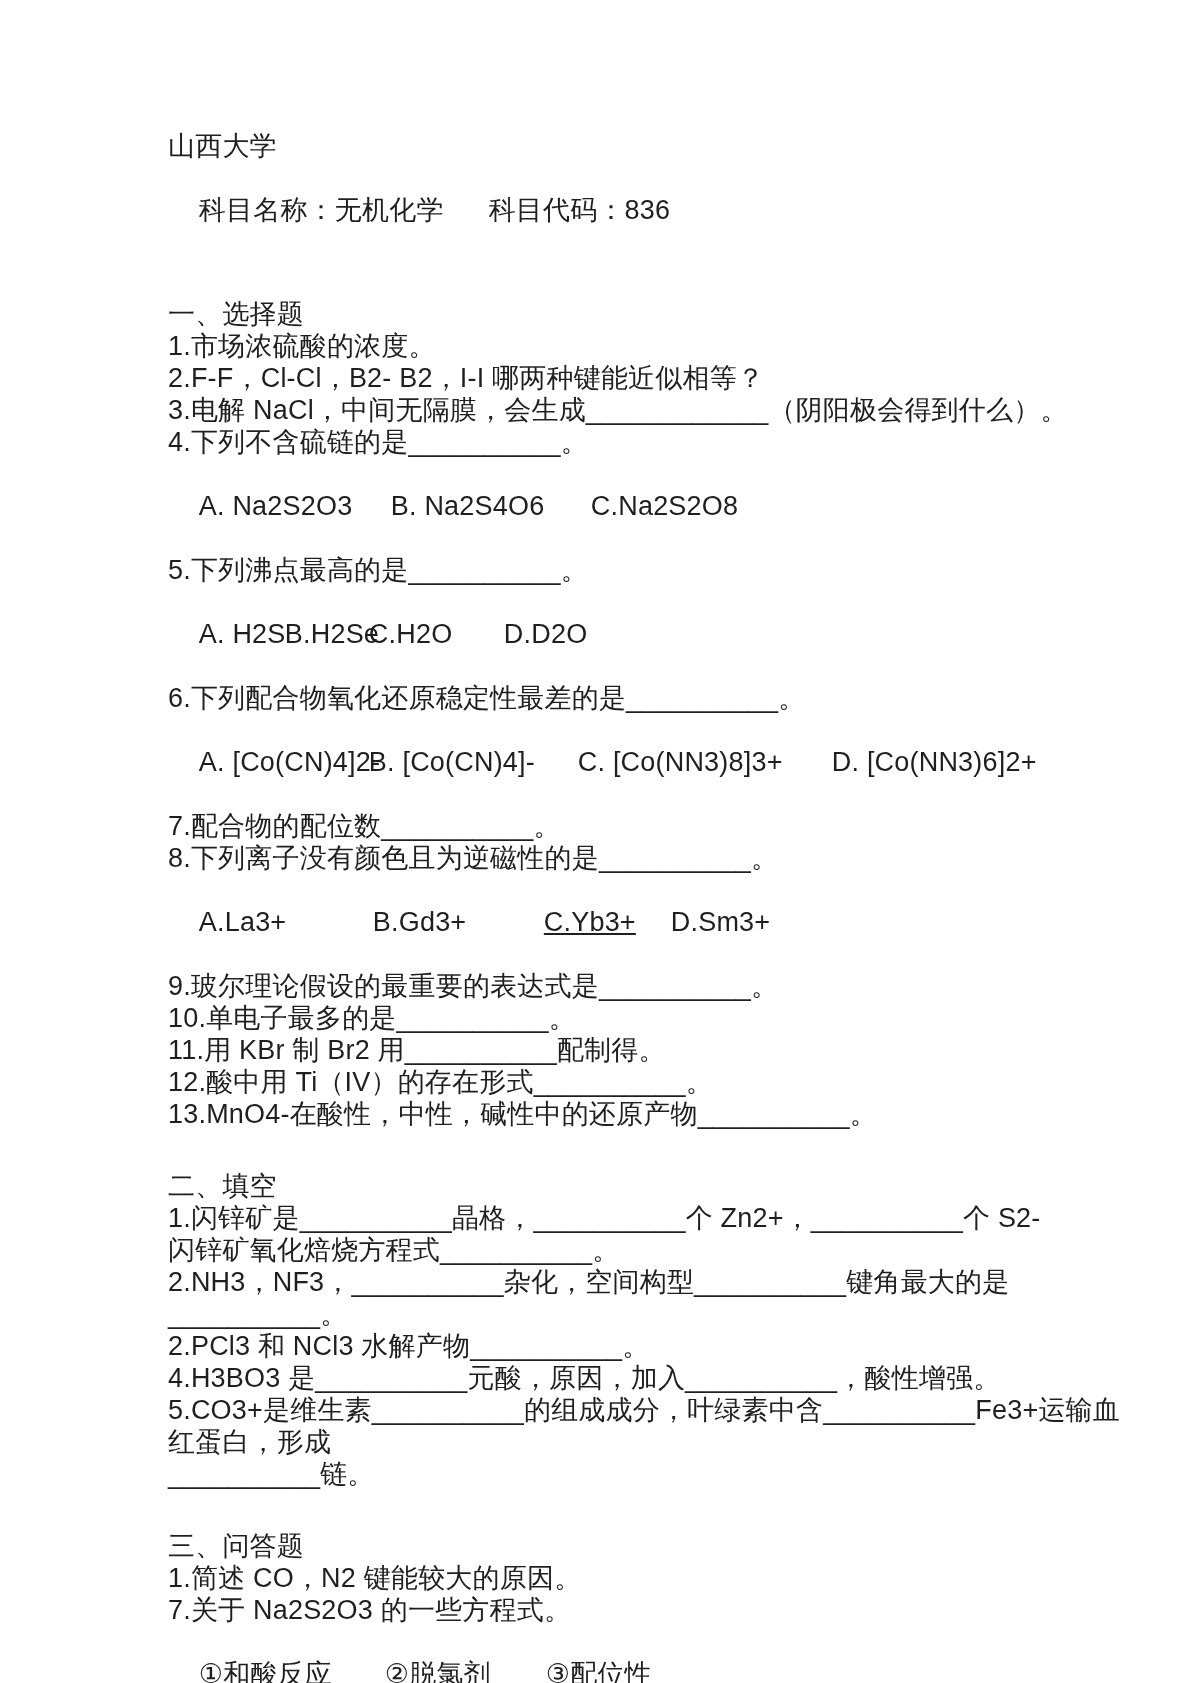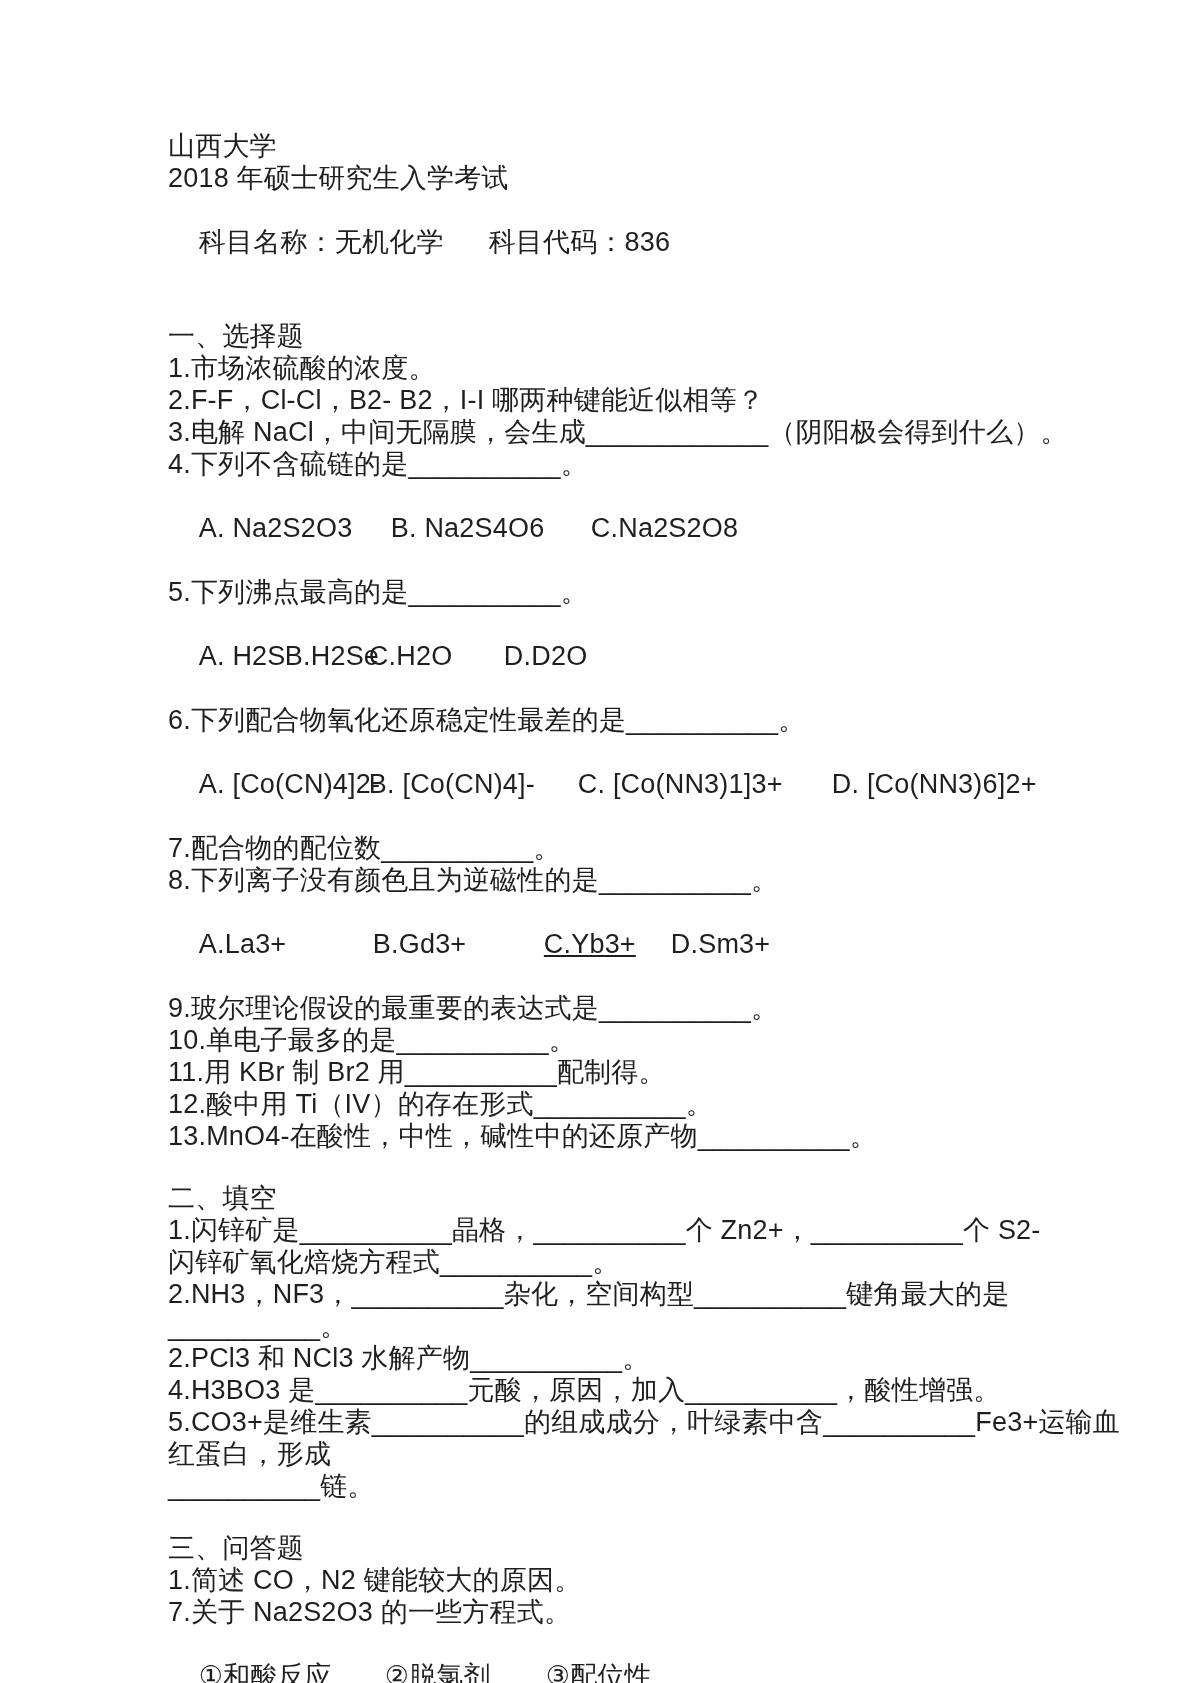"2018 年硕士研究生入学考试" div.line { html: <div>2018 年硕士研究生入学考试</div> -> none }
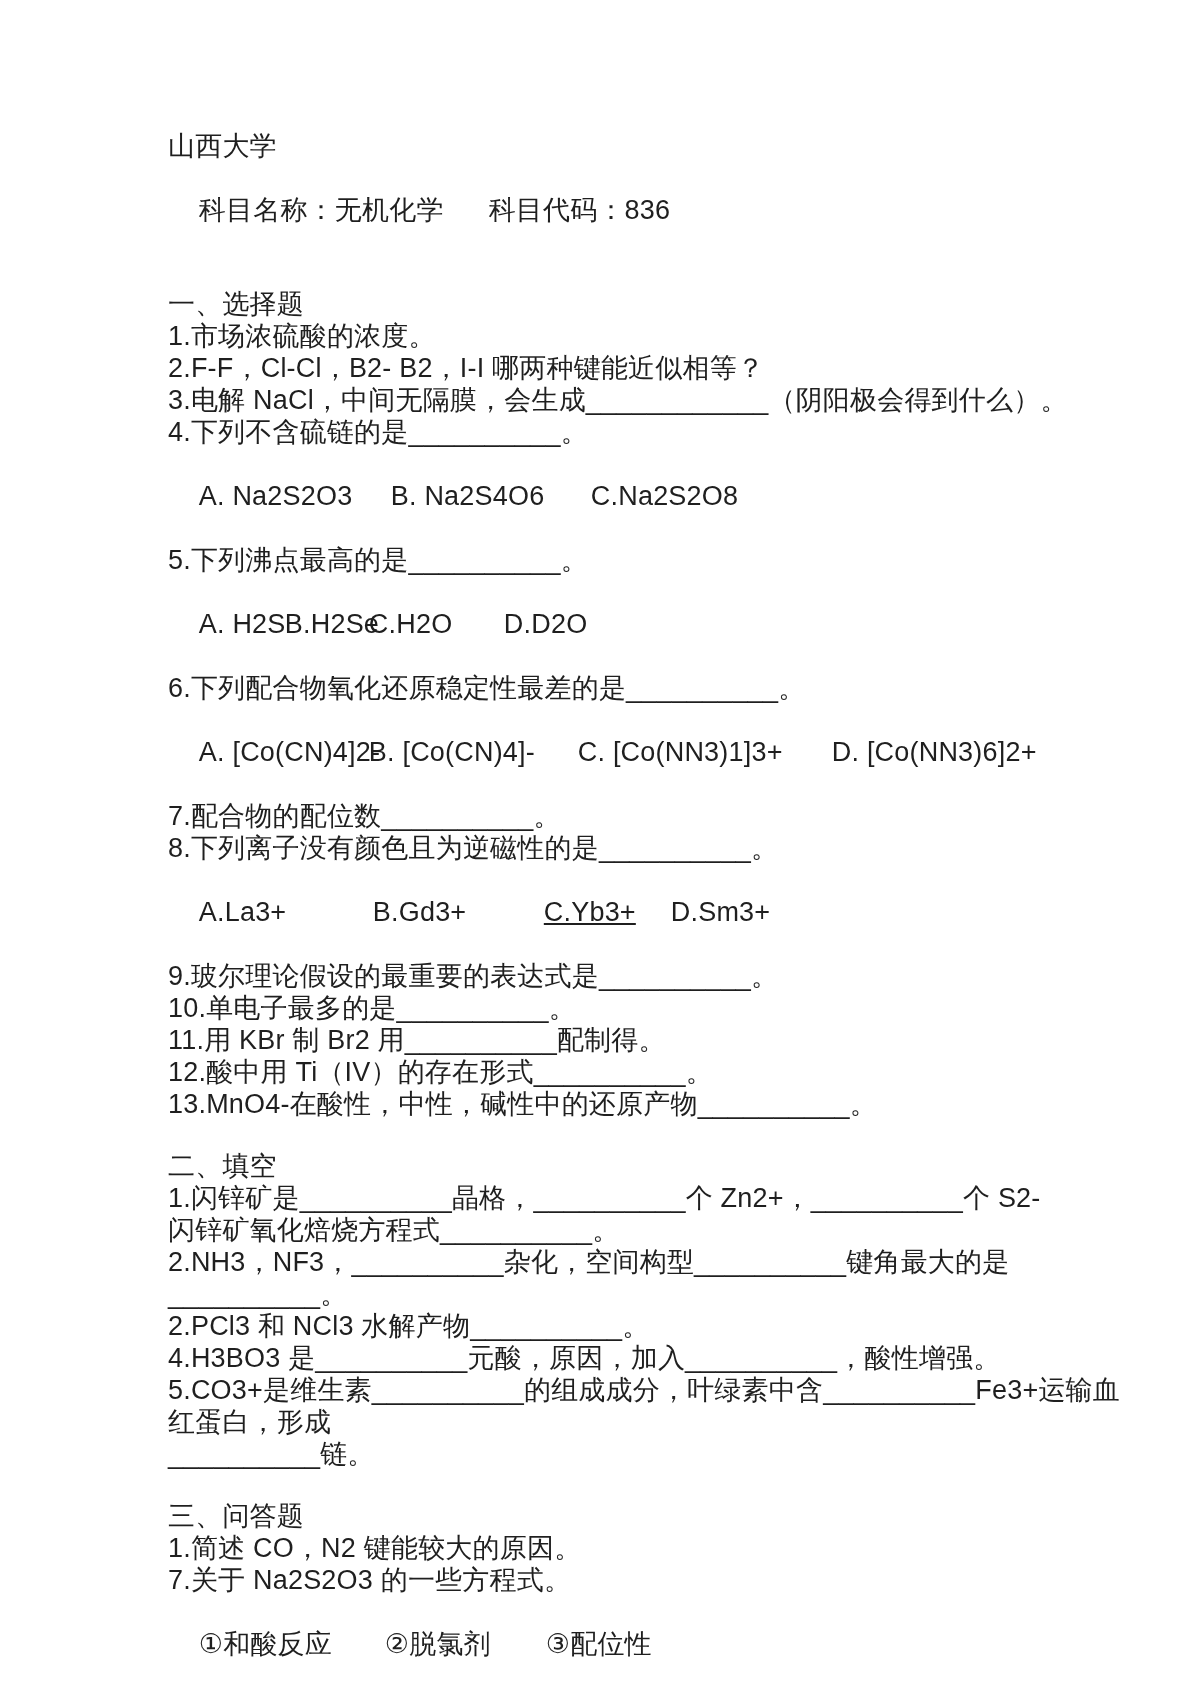"一、选择题" .sec { margin-top: 30px -> 40px }
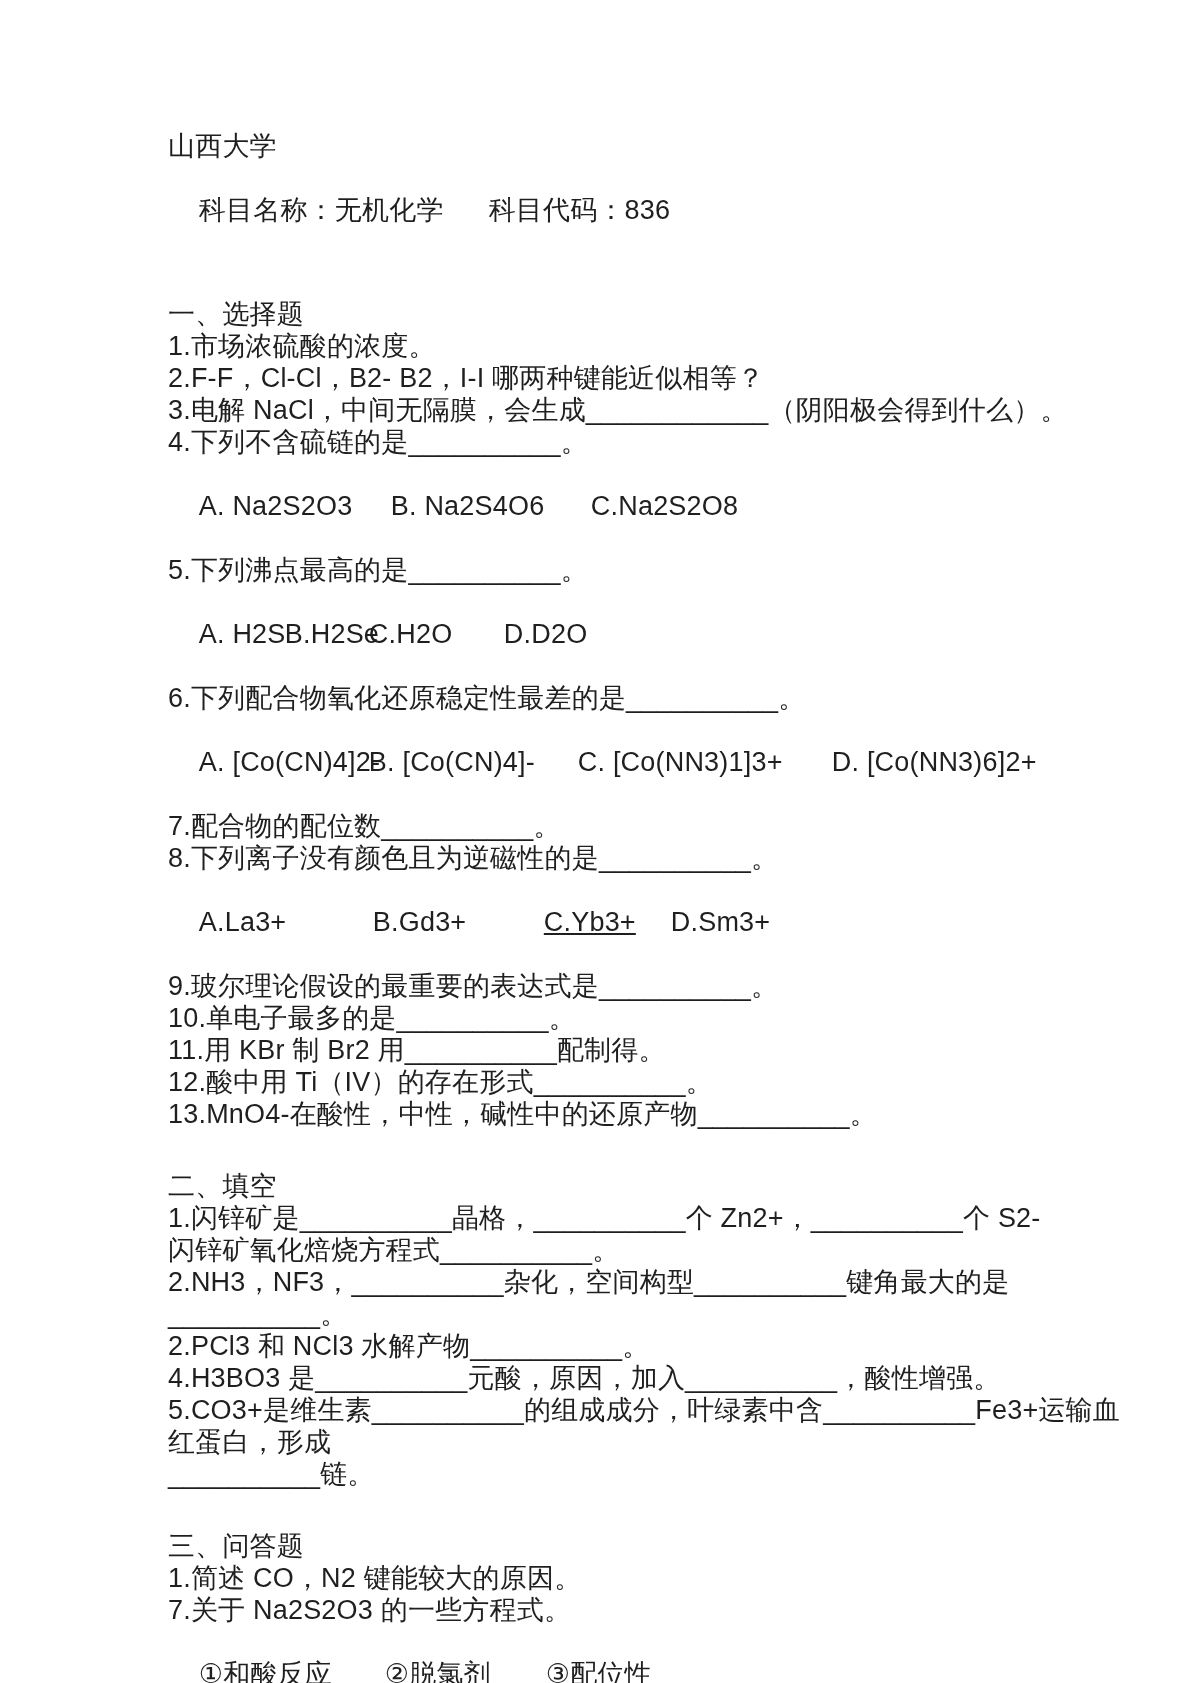"C. [Co(NN3)1]3+" span { text: 1 -> 8 }
